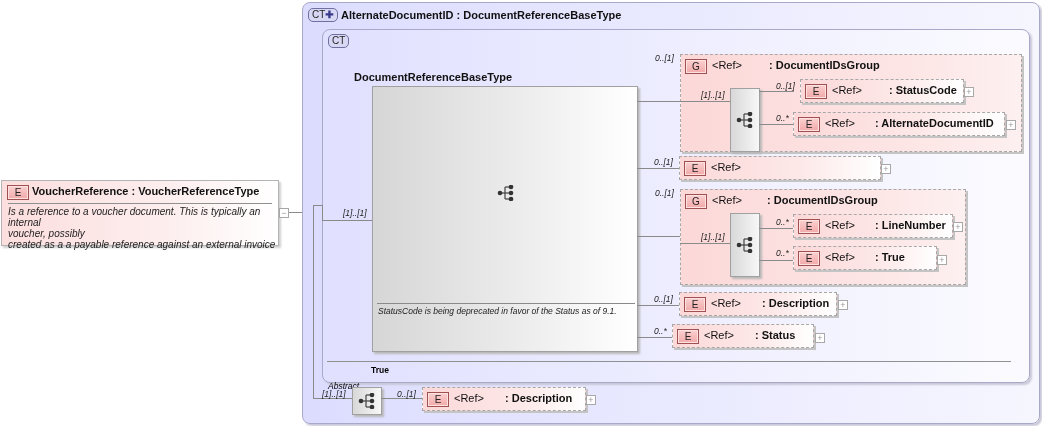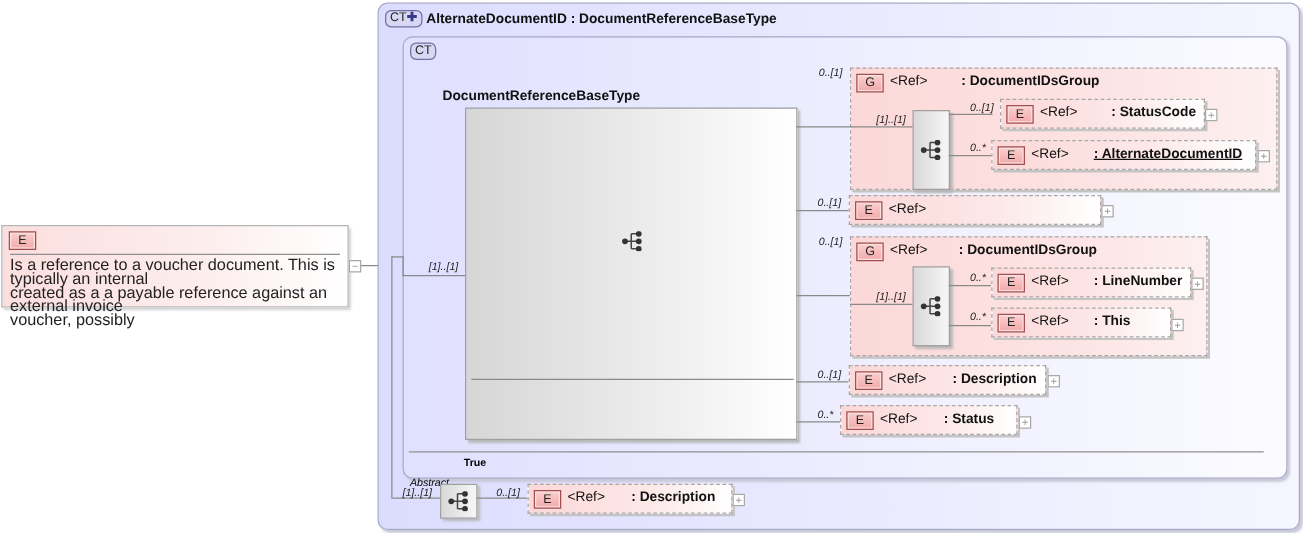": AlternateDocumentID" span.el-label { text-decoration: underline -> none }
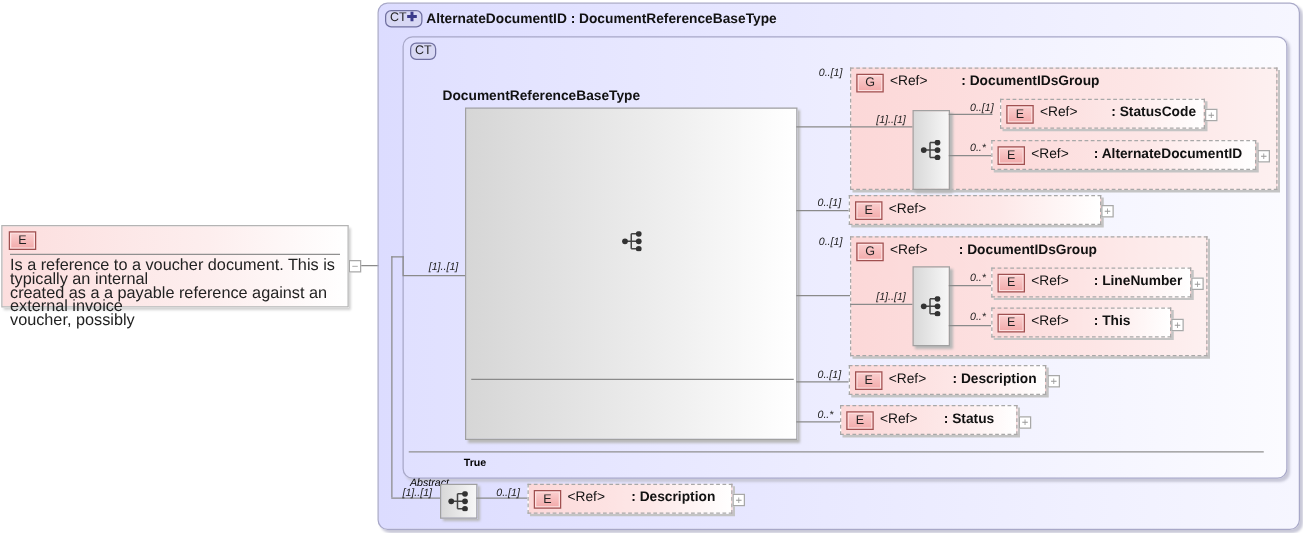"VoucherReference : VoucherReferenceType" span.abs { html: none -> <span>VoucherReference : VoucherReferenceType</span> }
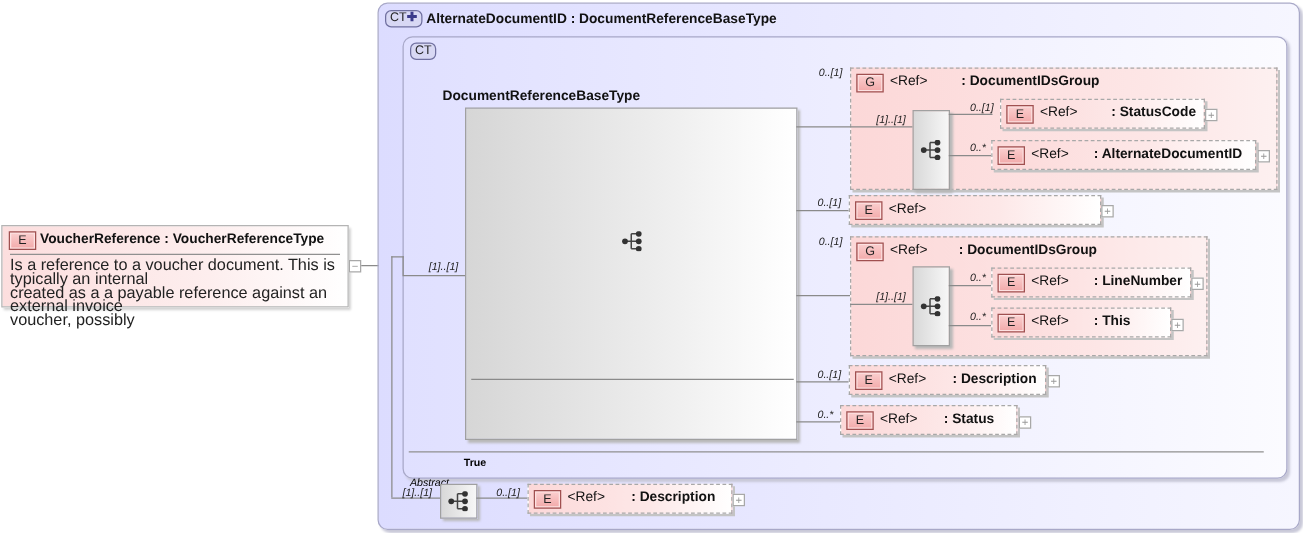"Is a reference to a" .root-doc { font-size: 13px -> 10px; font-style: none -> italic }
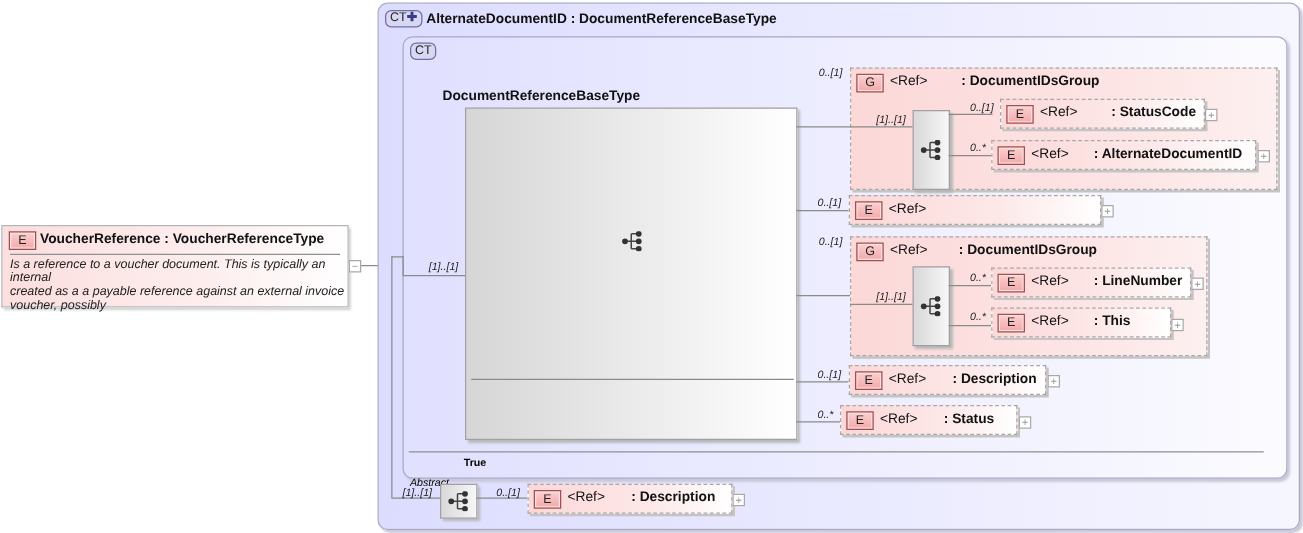"created as a a payable" div { order: before "voucher, possibly" -> after "voucher, possibly" }
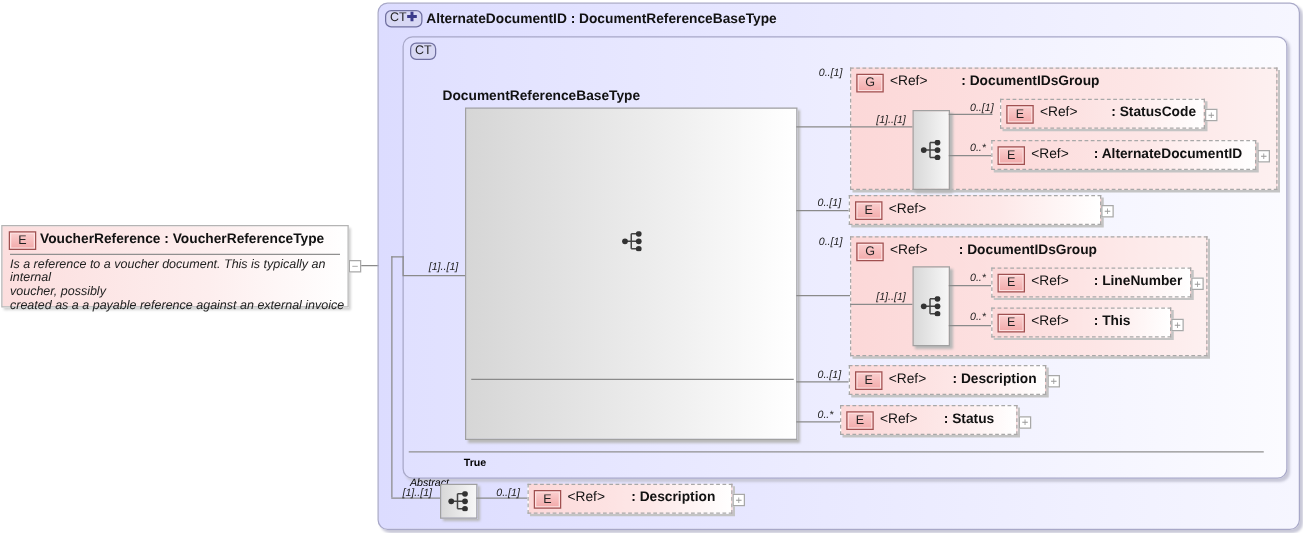": This" span.el-label { text: This -> True }
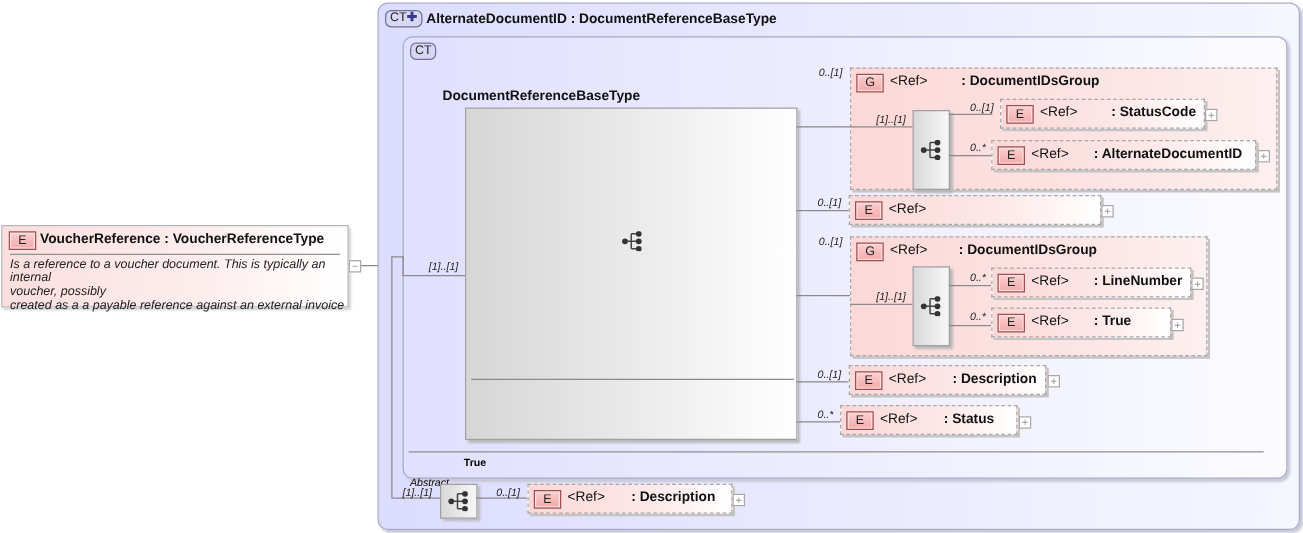"StatusCode is being deprecated in" span.abs { html: none -> <span>StatusCode is being deprecated in favor of the Status as of 9.1.</span> }
